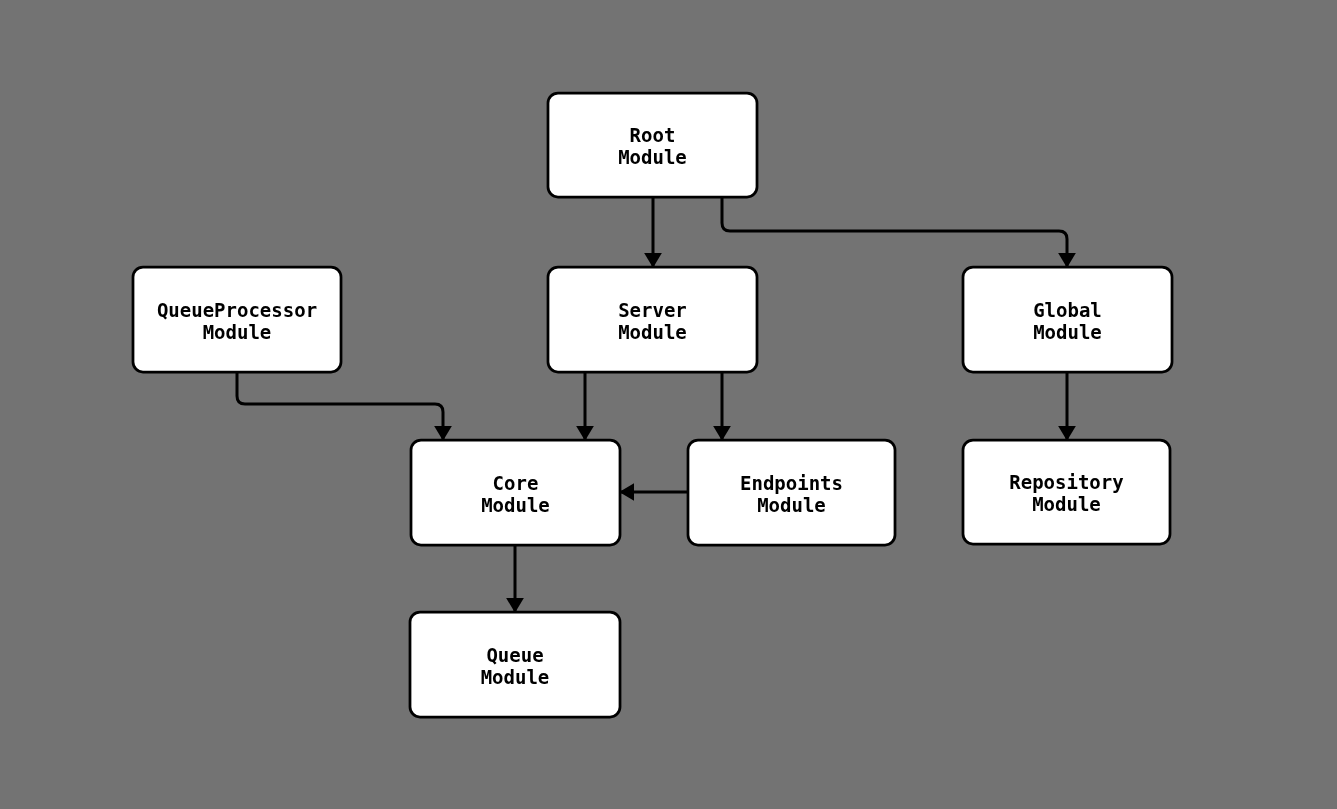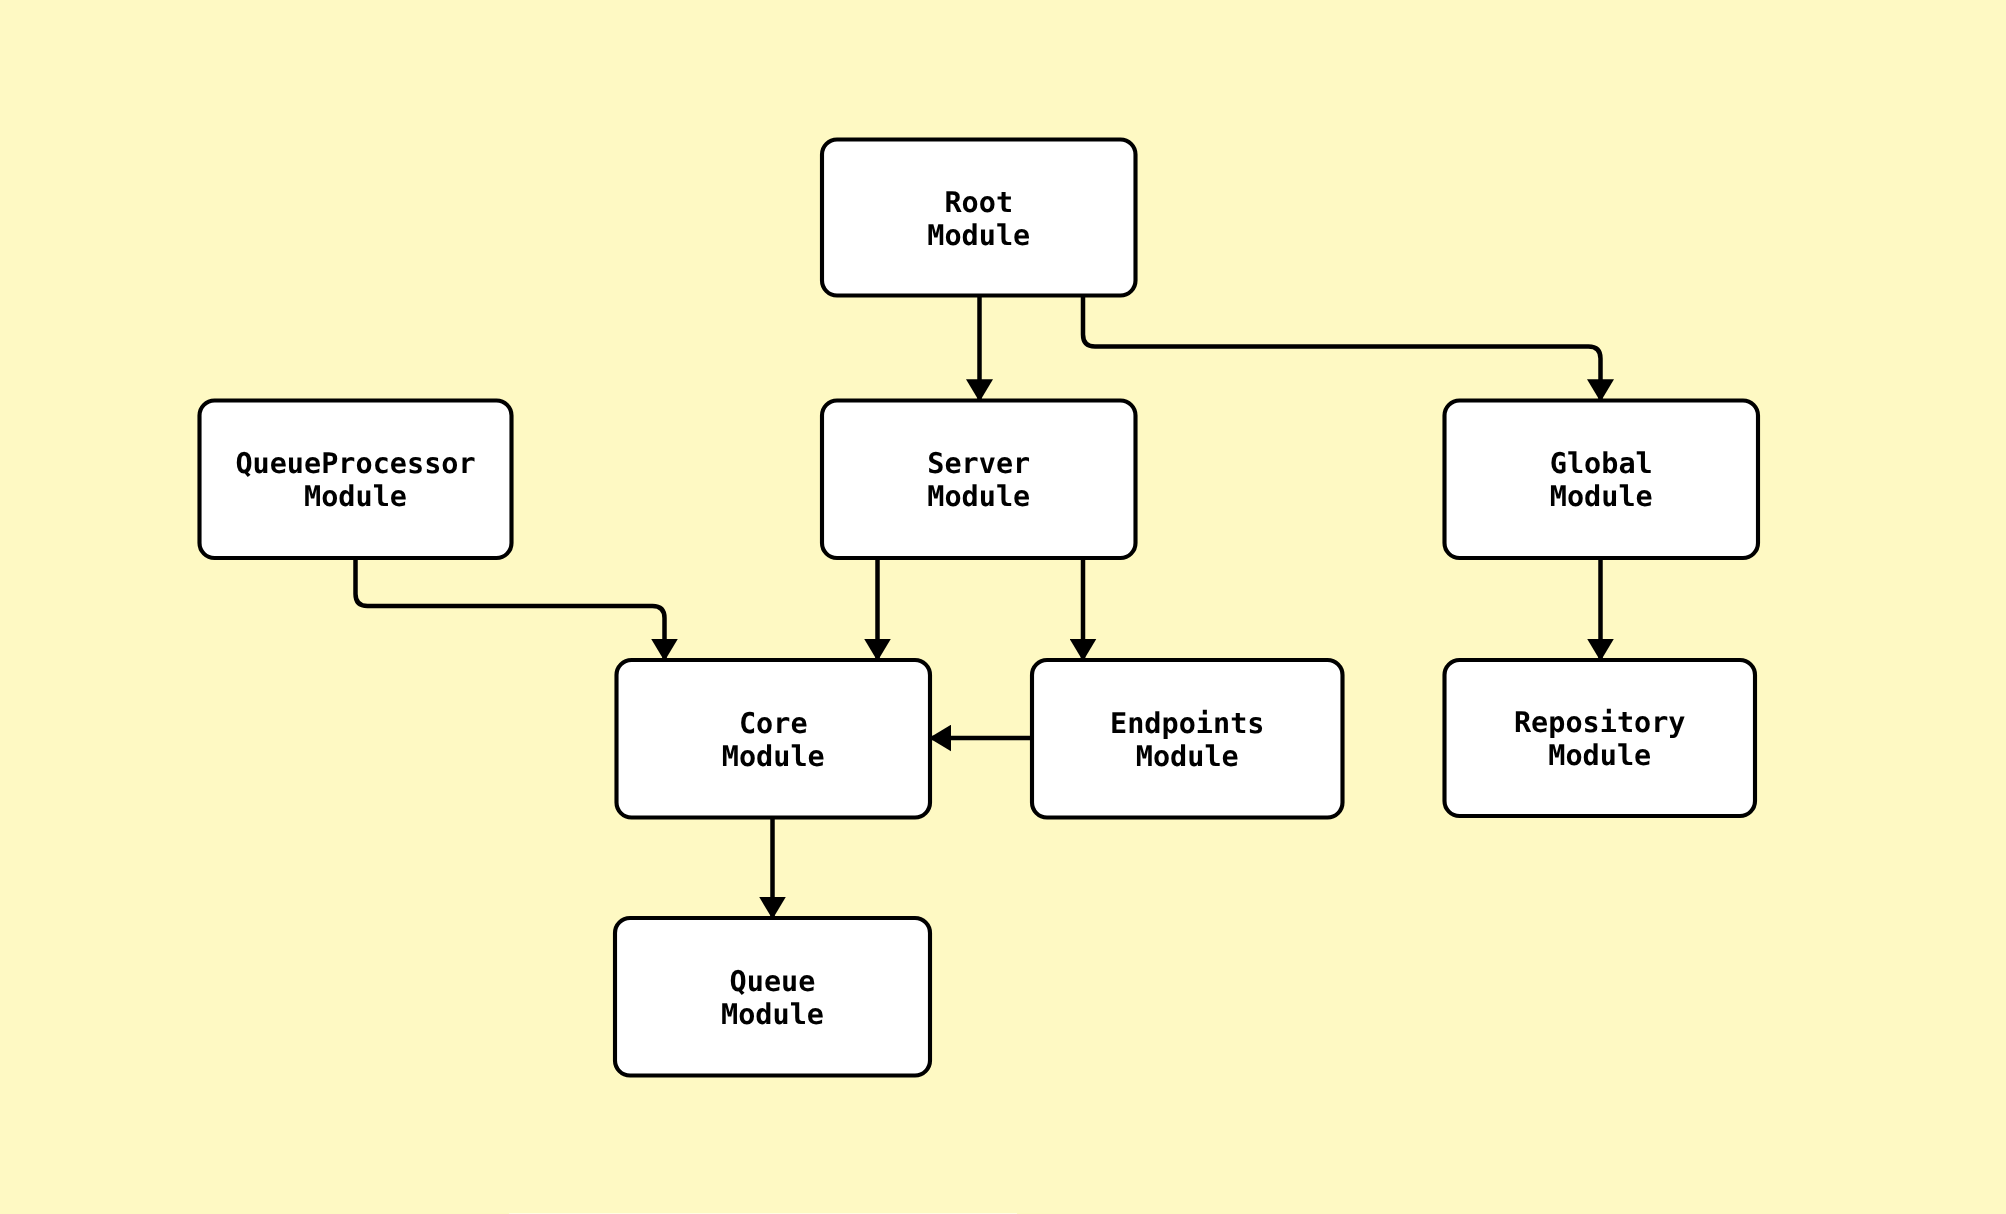"Root" .canvas { background: #fef9c3 -> #737373 }
